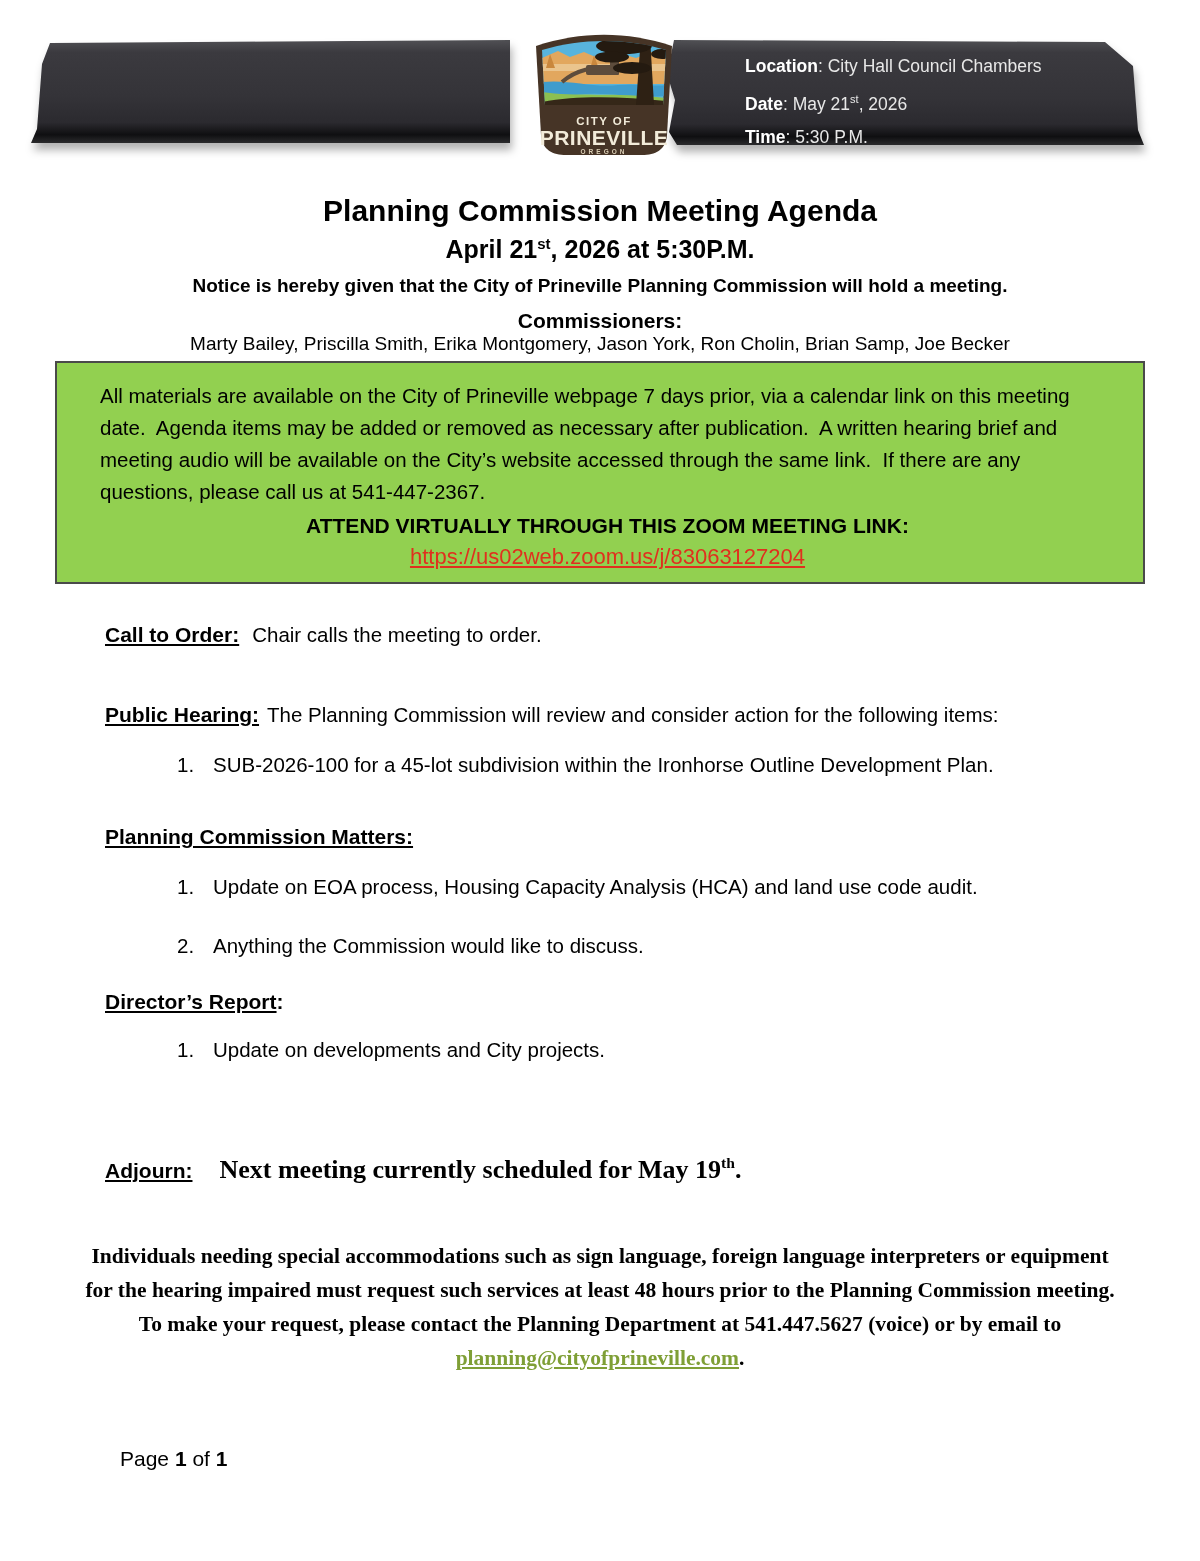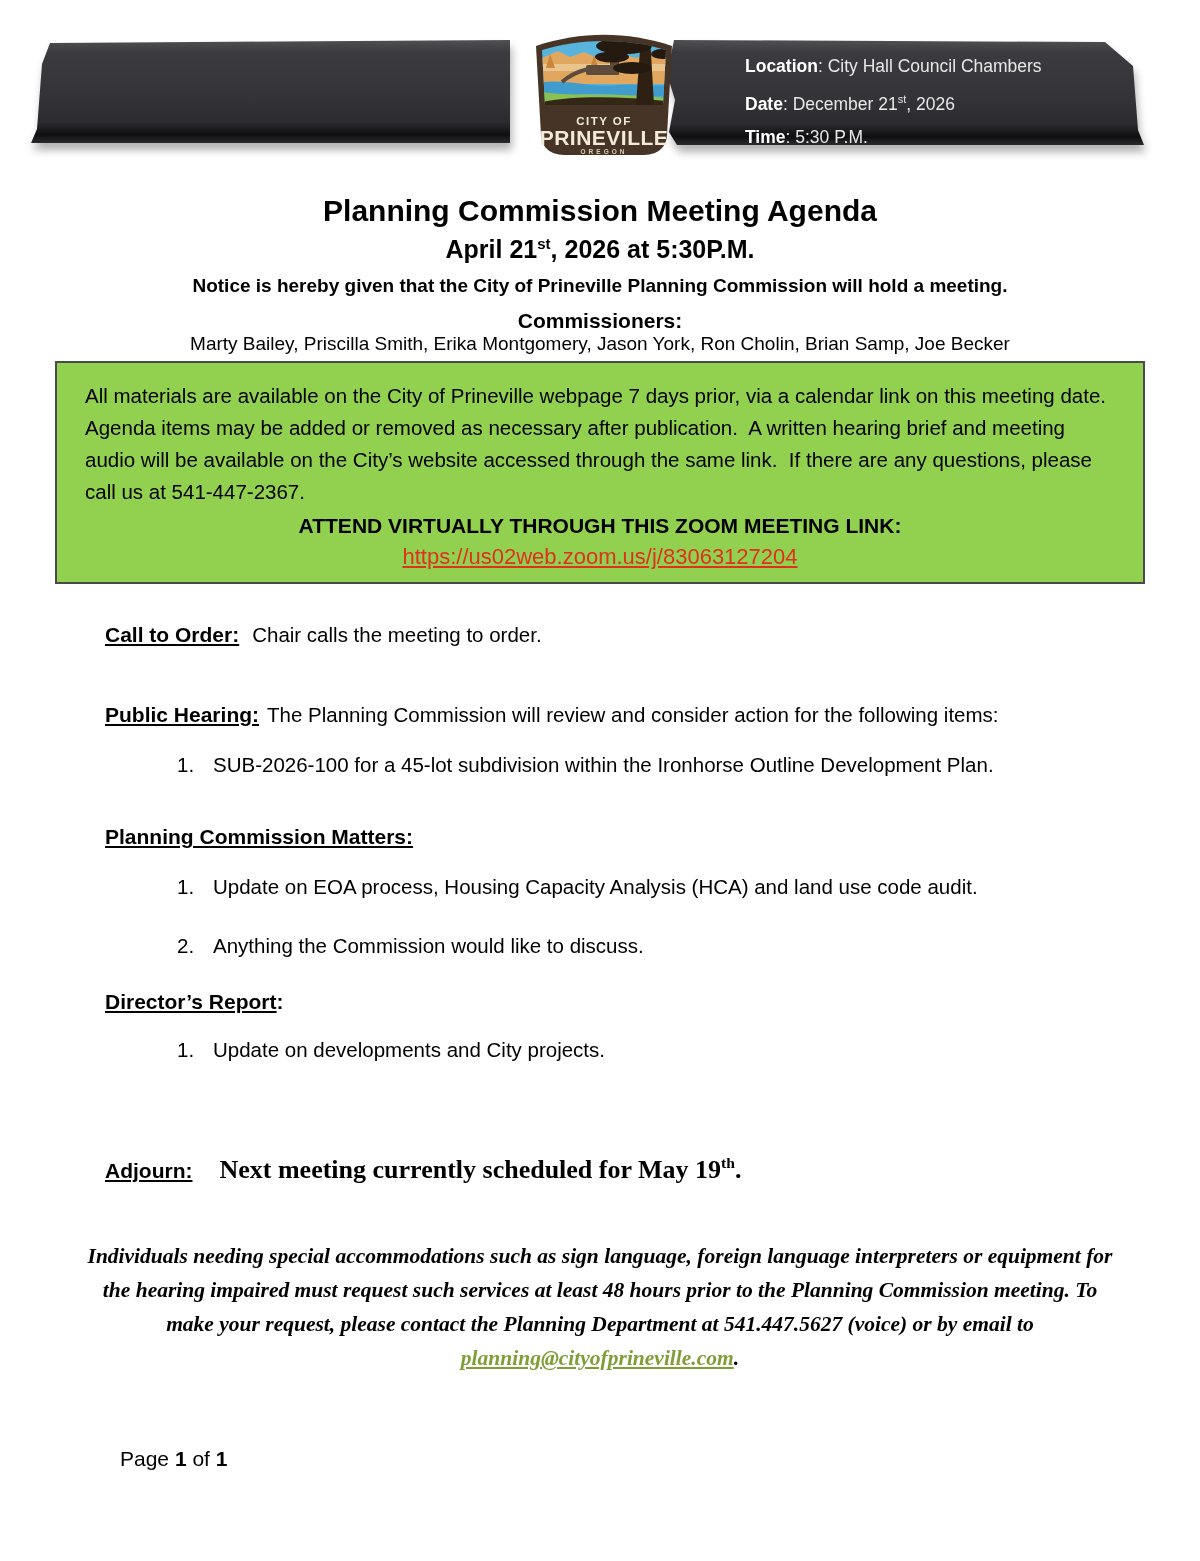": December 21" span { text: December -> May }
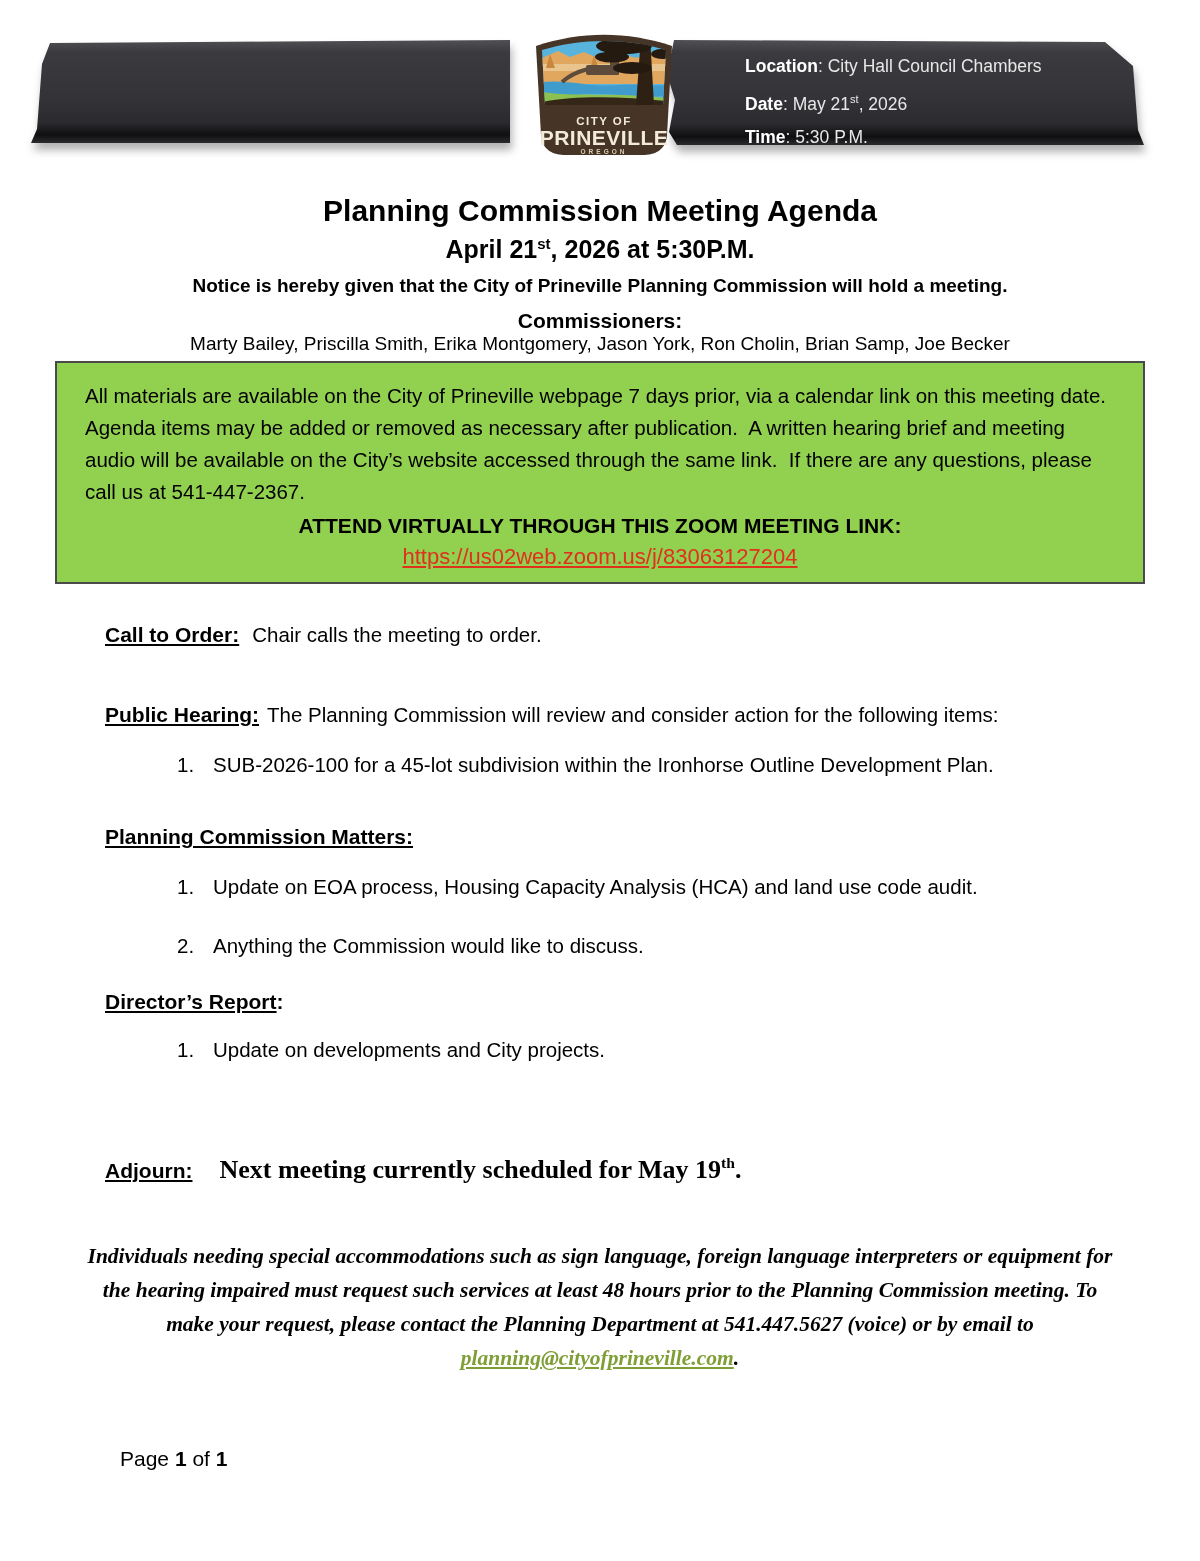"All materials are available on" .green-box { padding: 17px 28px 10px 28px -> 17px 28px 10px 43px }
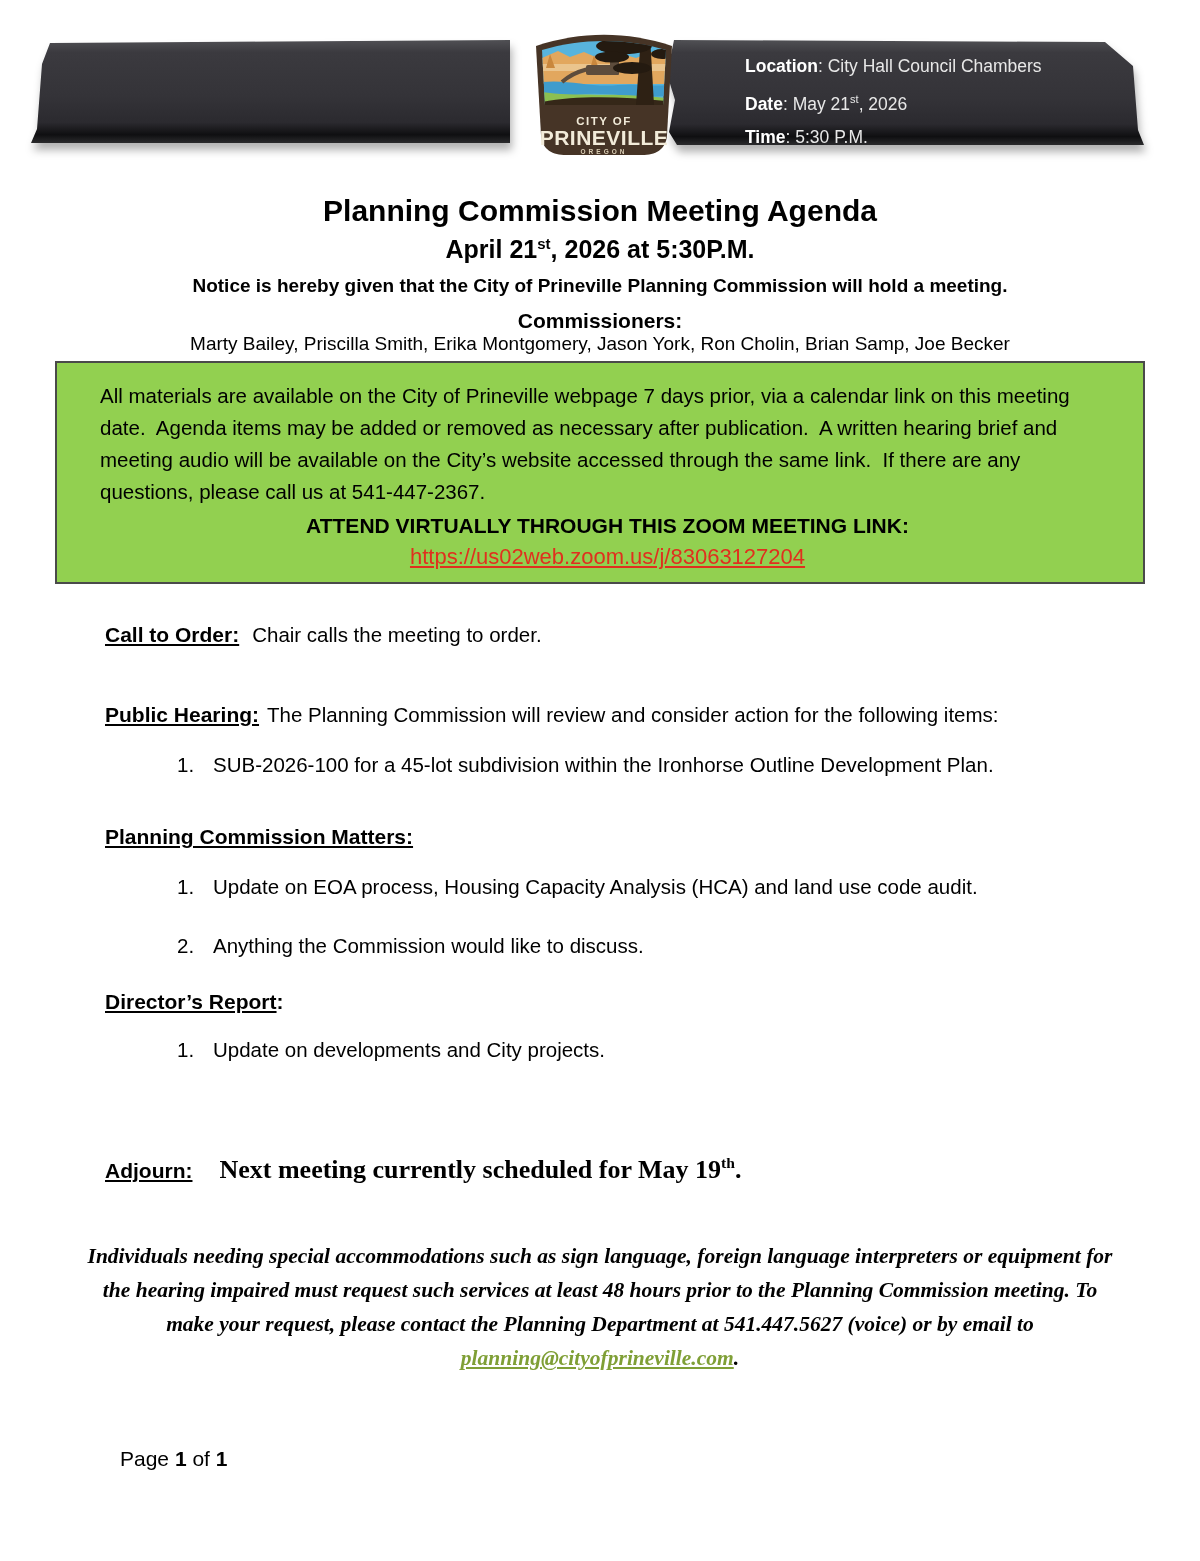"Individuals needing special" .access { font-style: italic -> none }
